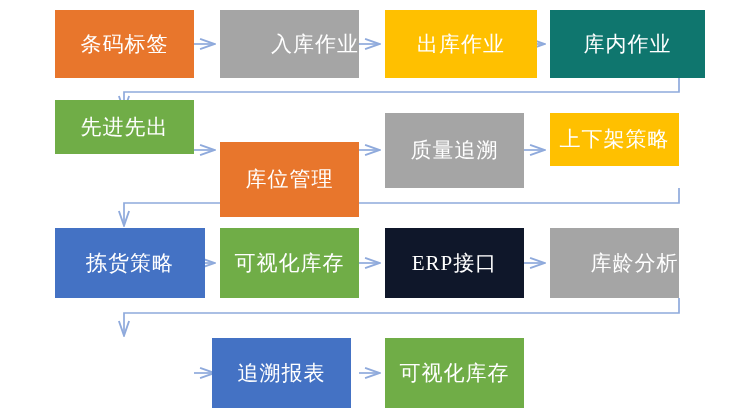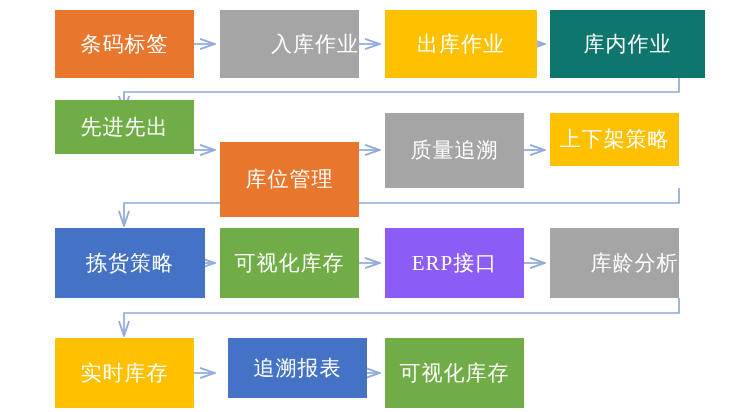"ERP接口" div.node-box { background: #8b5cf6 -> #0f172a }
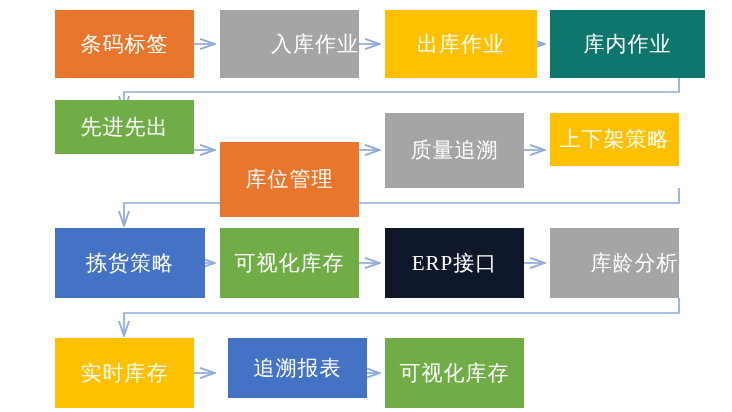"实时库存" div.node-box { html: <div> <span>实时库存</span> </div> -> none }
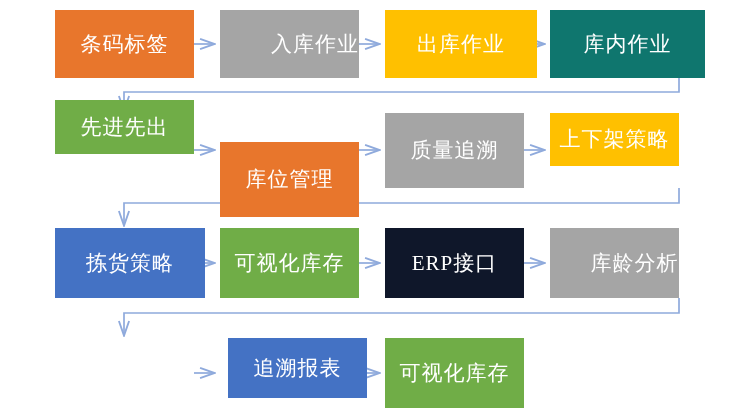"追溯报表" div.node-box { height: 60px -> 70px; left: 228px -> 212px }
